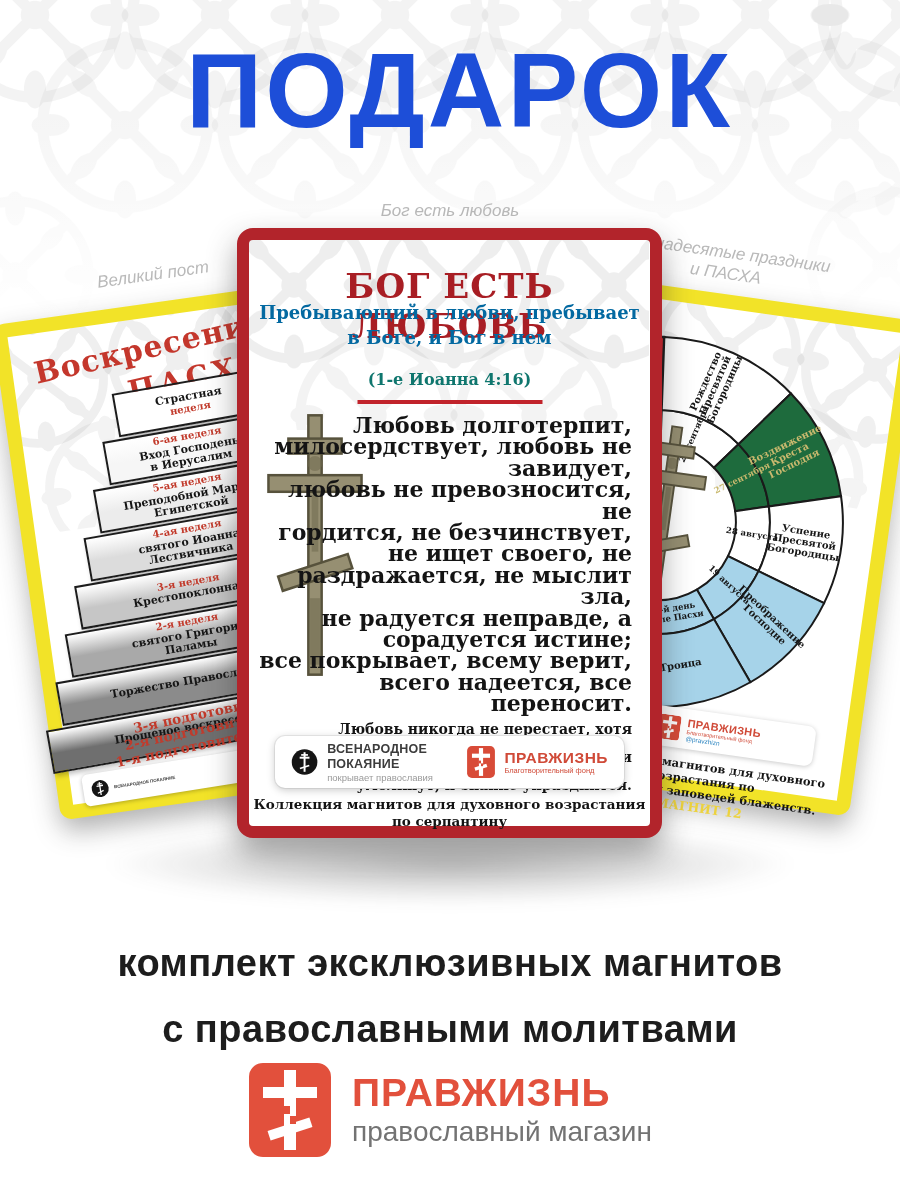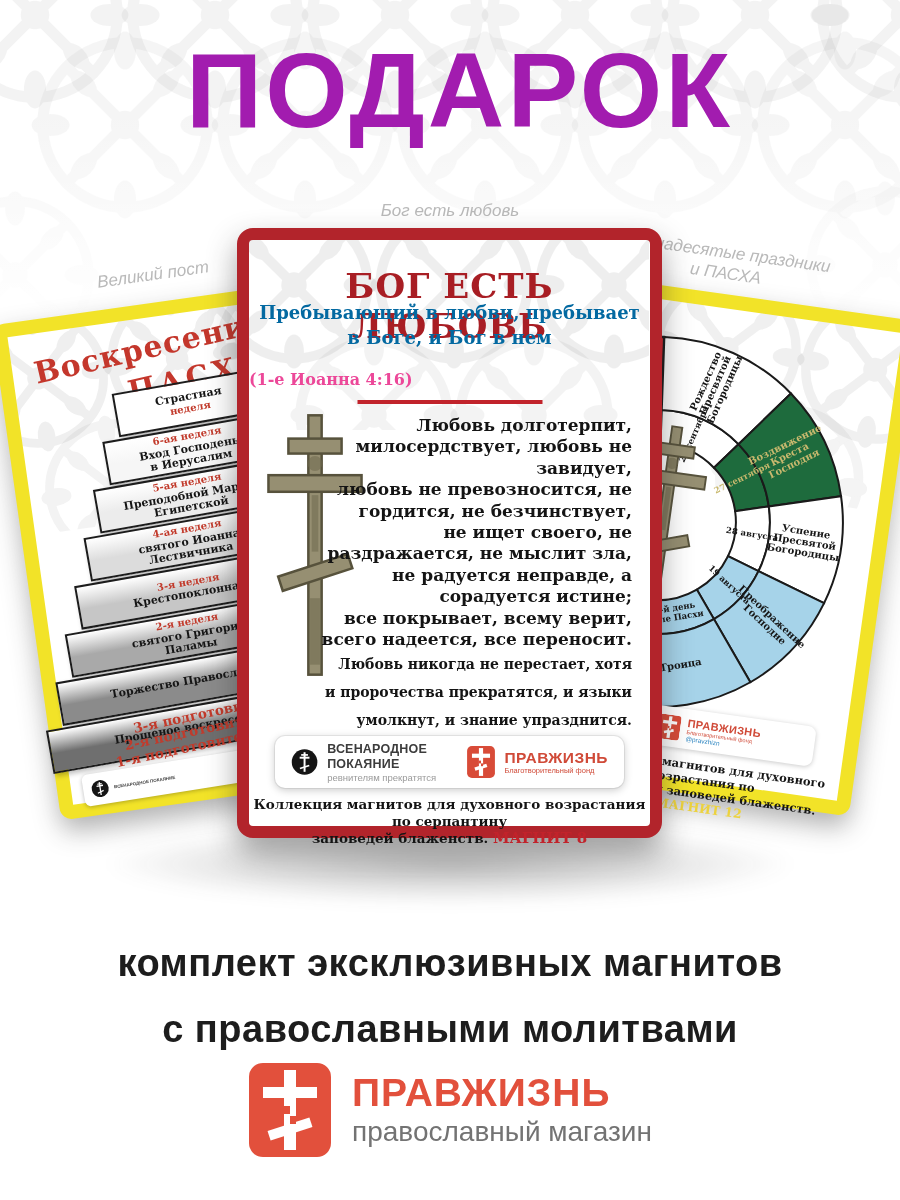"ПОДАРОК" .page-title { color: #a21caf -> #1d4ed8 }
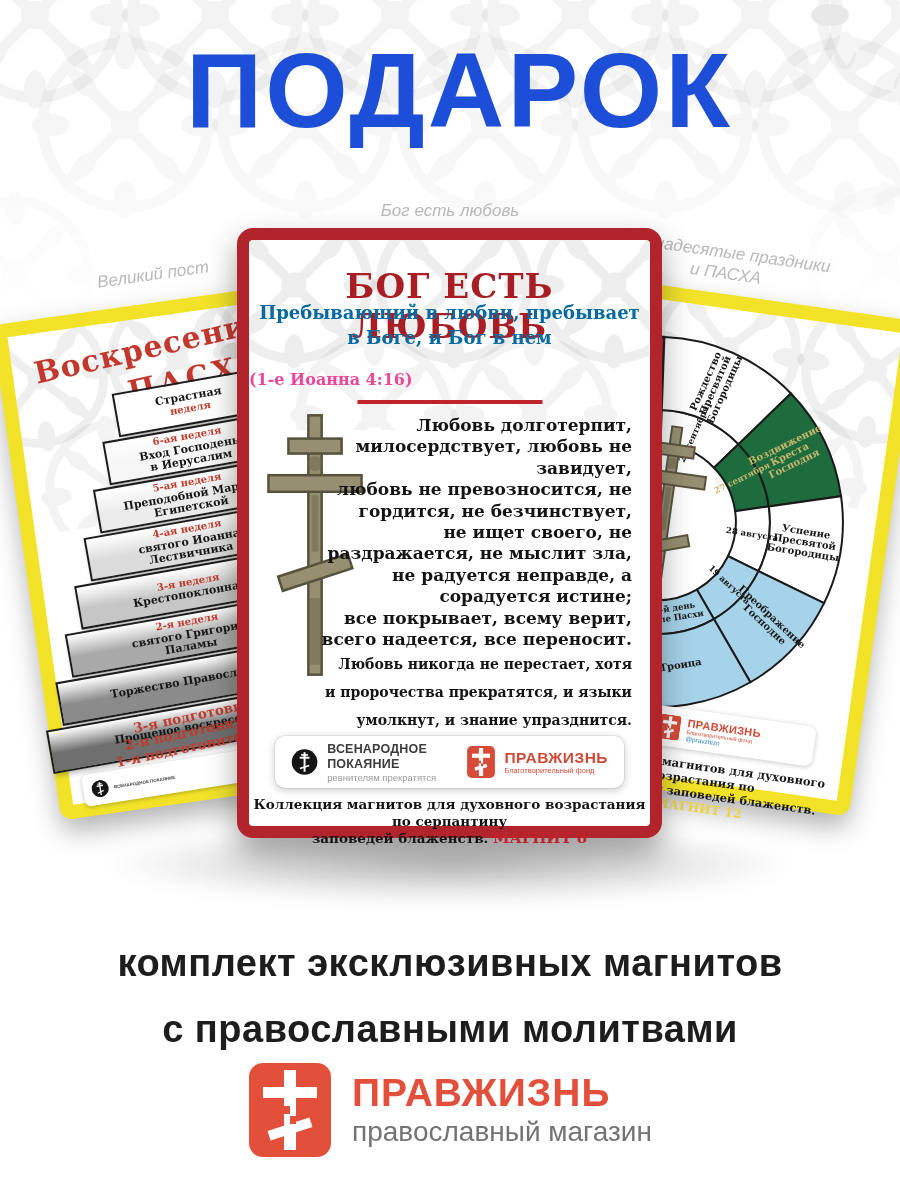"(1-е Иоанна 4:16)" .cc-ref { color: #ec4899 -> #0f766e; text-align: none -> center }
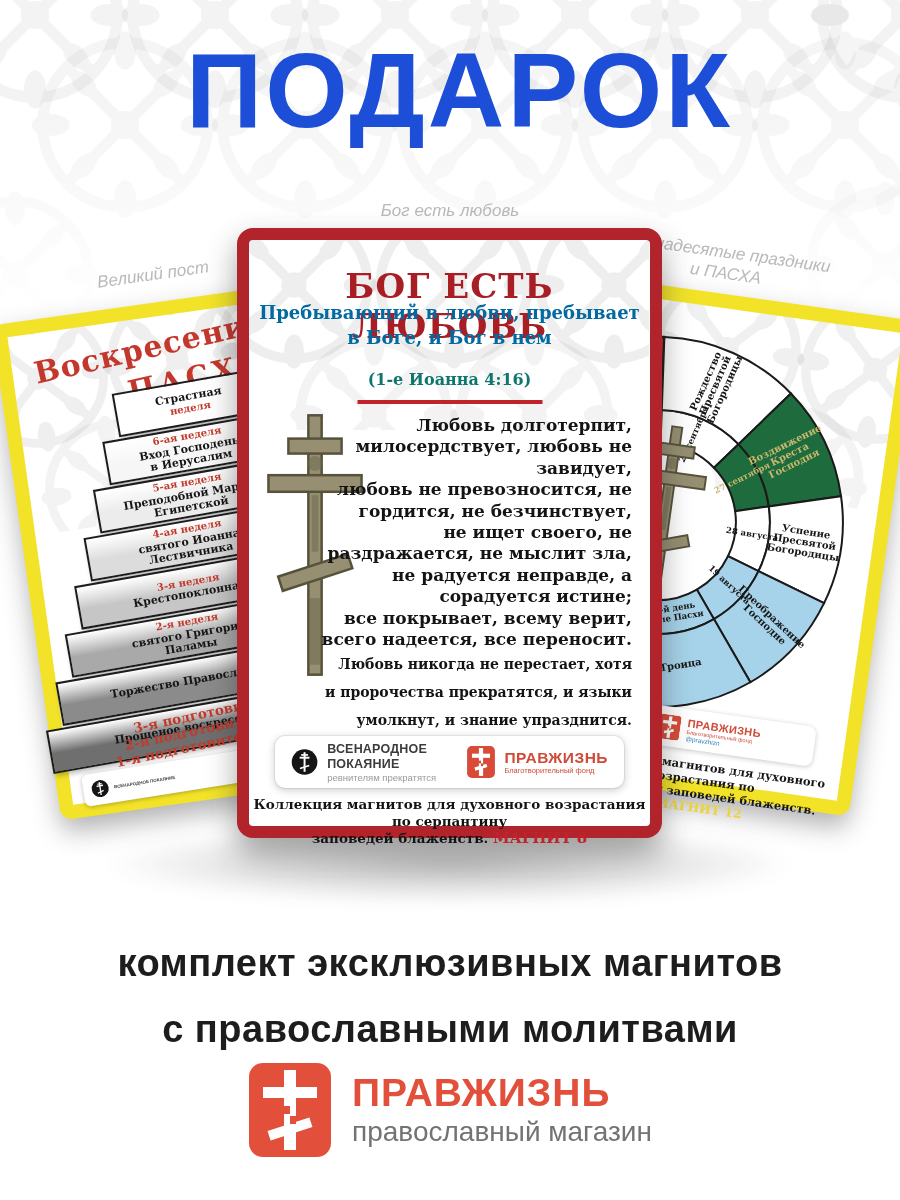"Любовь долготерпит," .cc-body { font-size: 17px -> 22px }
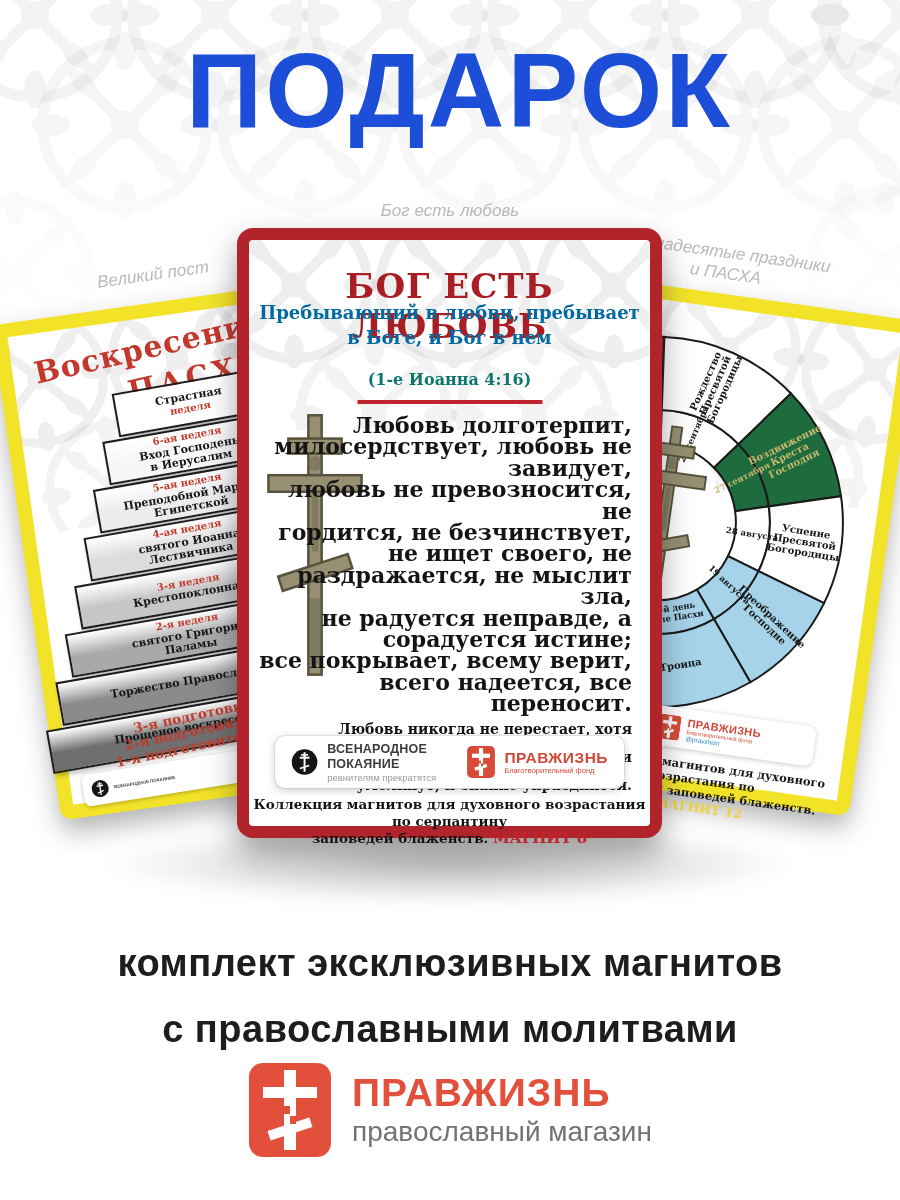"ревнителям прекратятся" div.cf-orgsub { text: ревнителям прекратятся -> покрывает православия }
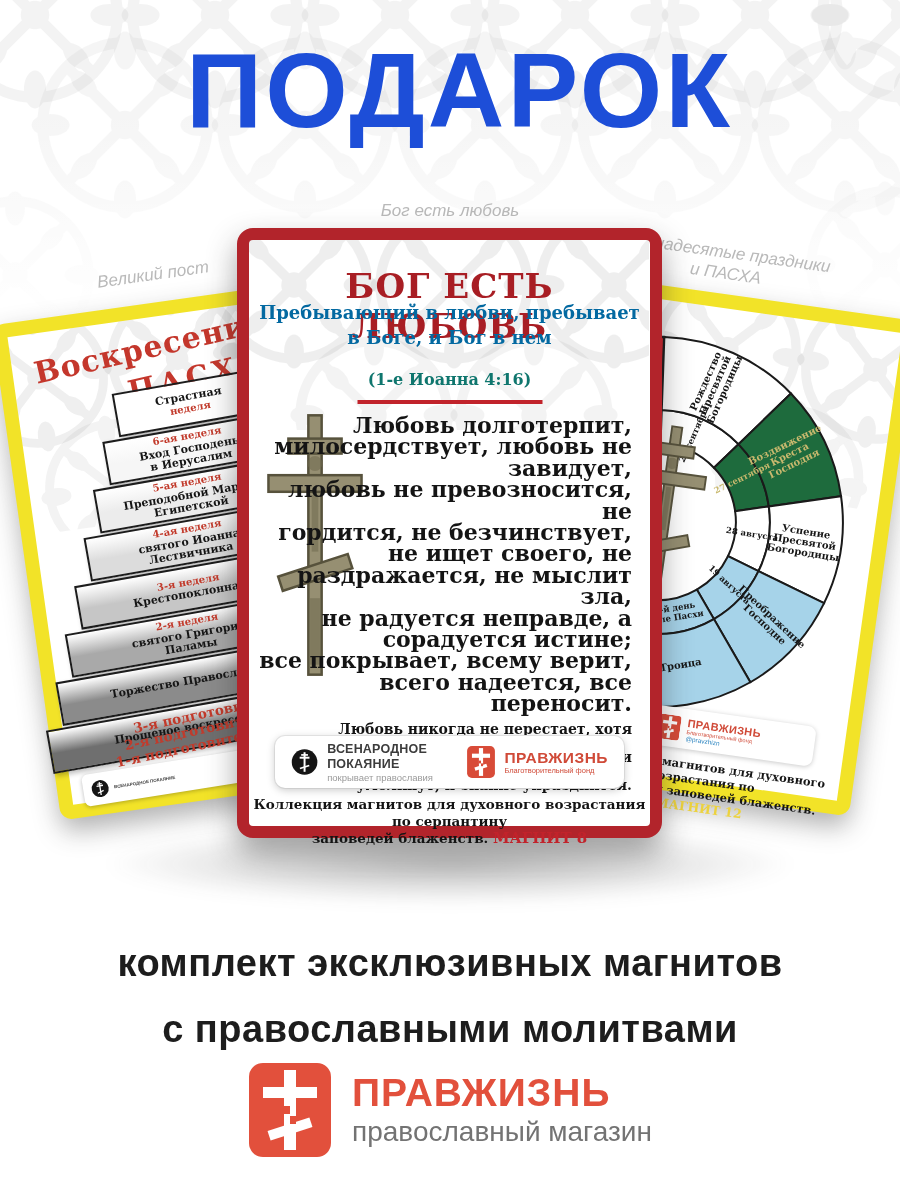"заповедей блаженств. МАГНИТ 8" div { html: <div> <span>заповедей блаженств.</span> <span>МАГНИТ 8</span> </div> -> none }
